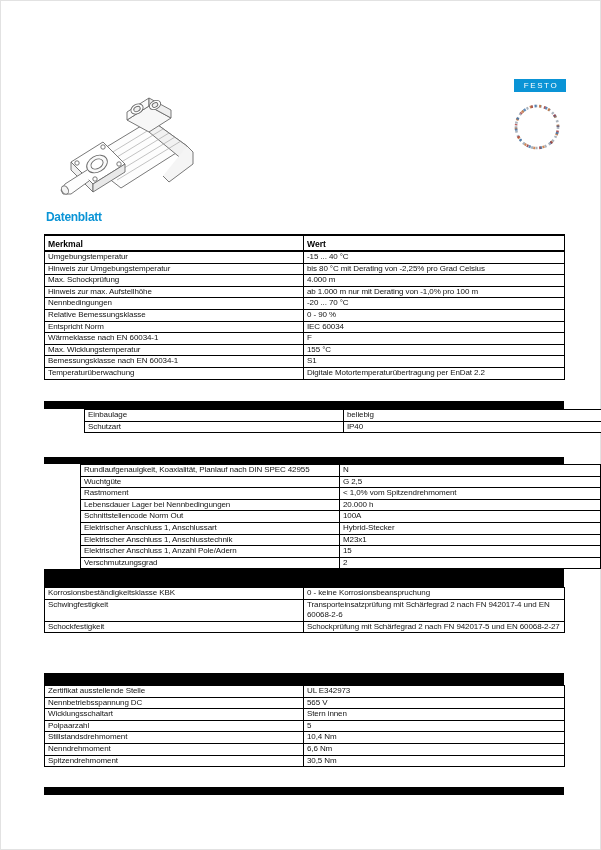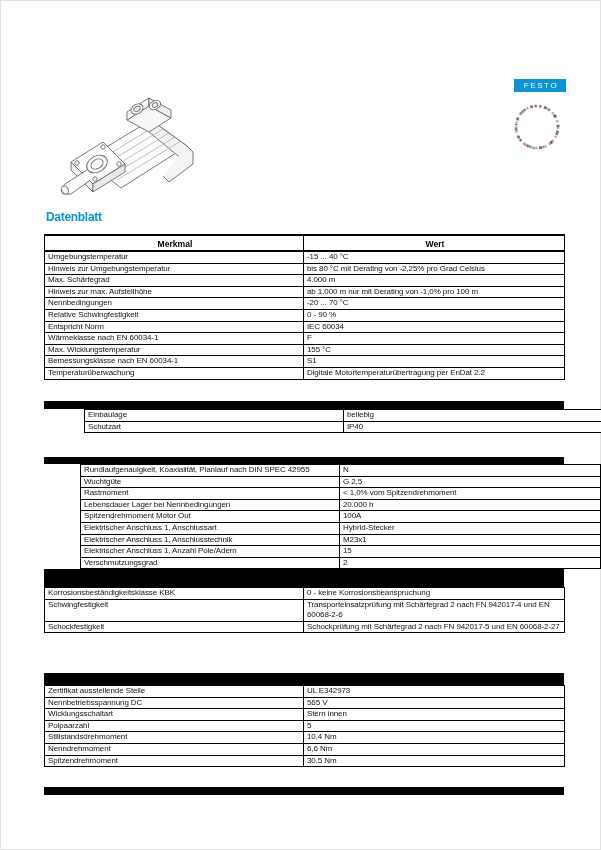"Merkmal" table.spec th { text-align: center -> left }
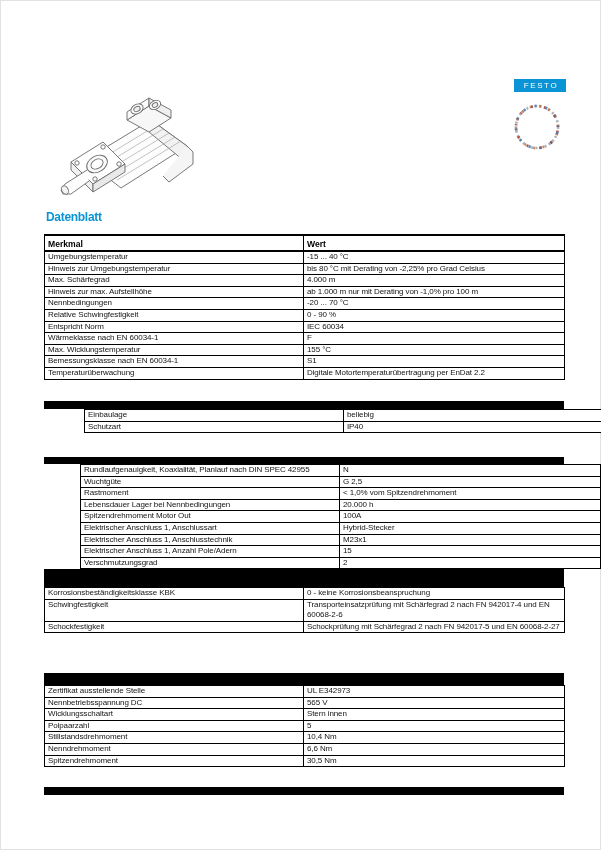"Max. Schärfegrad" td { text: Schärfegrad -> Schockprüfung }
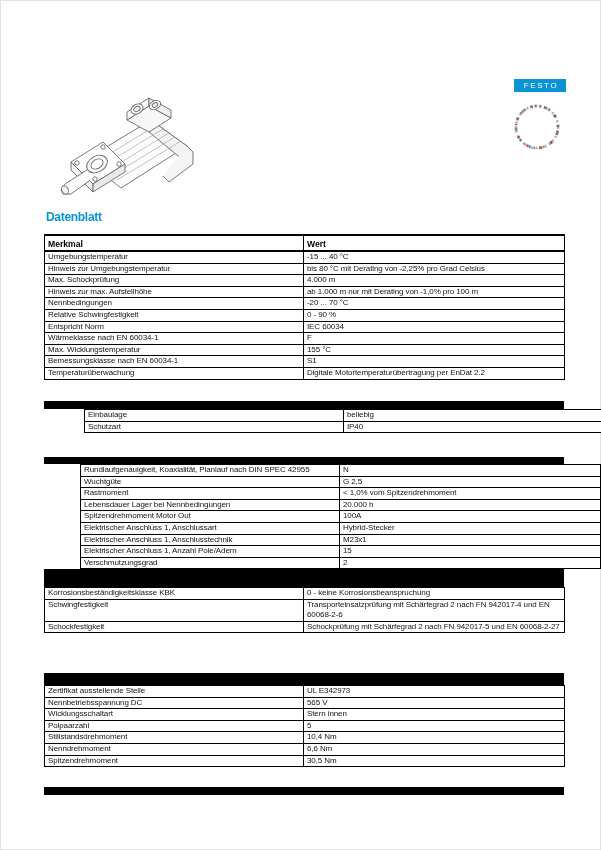"Relative Schwingfestigkeit" td { text: Schwingfestigkeit -> Bemessungsklasse }
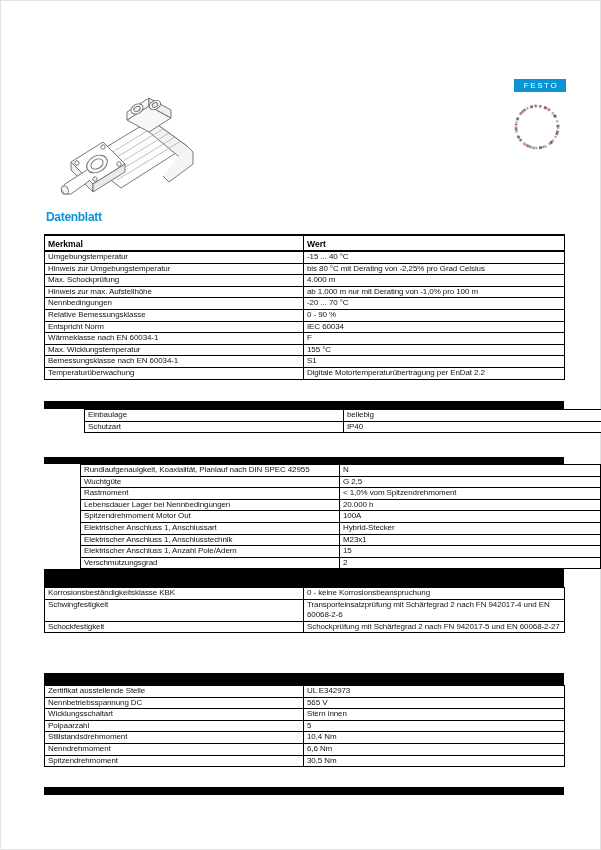"Spitzendrehmoment Motor Out" td { text: Spitzendrehmoment Motor -> Schnittstellencode Norm }
